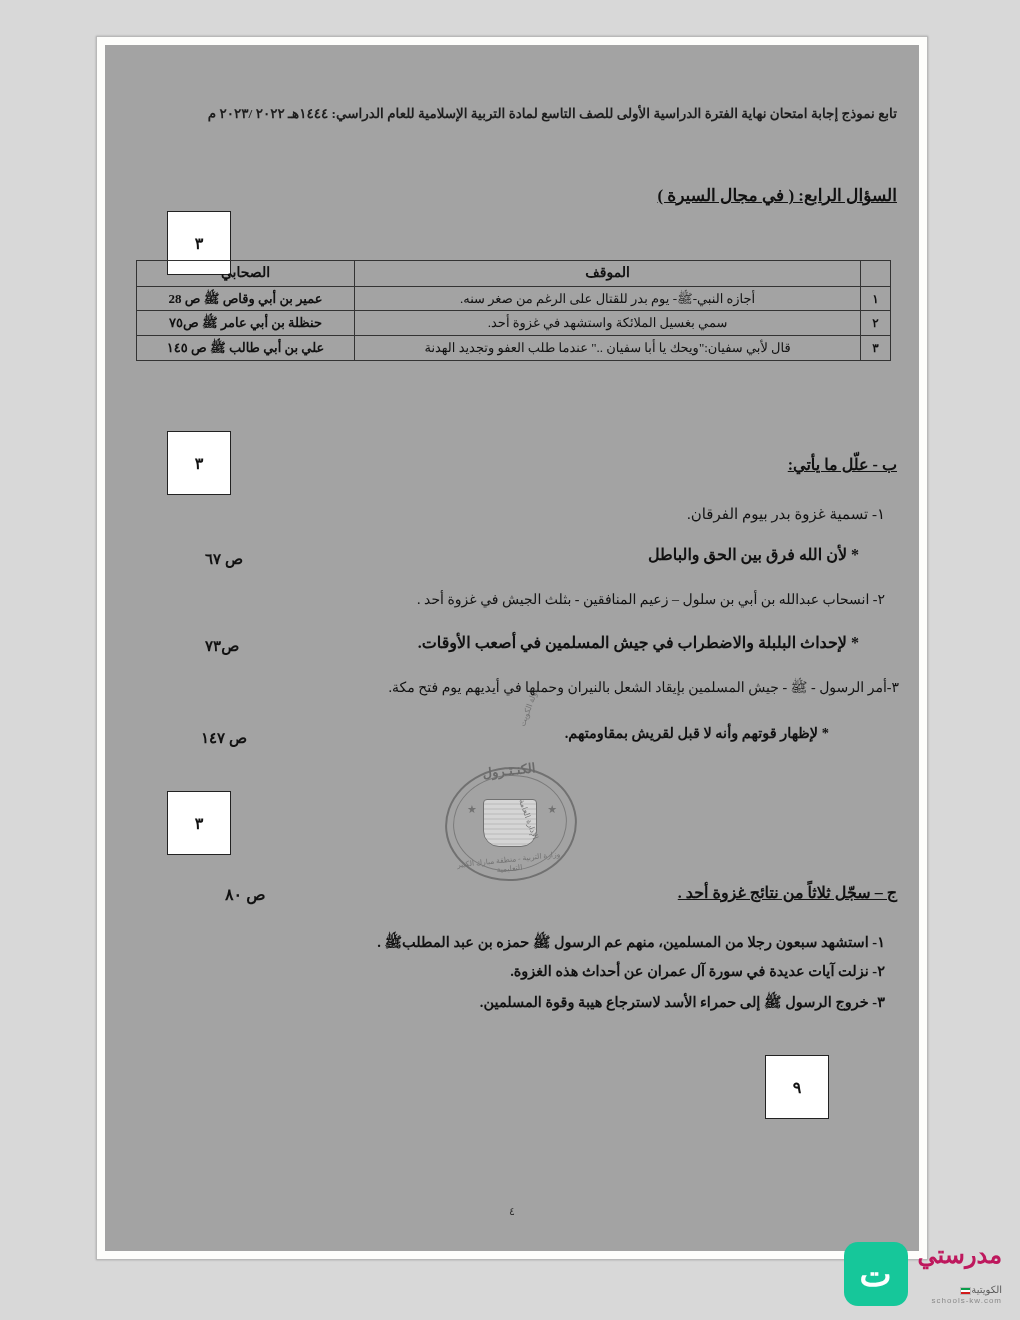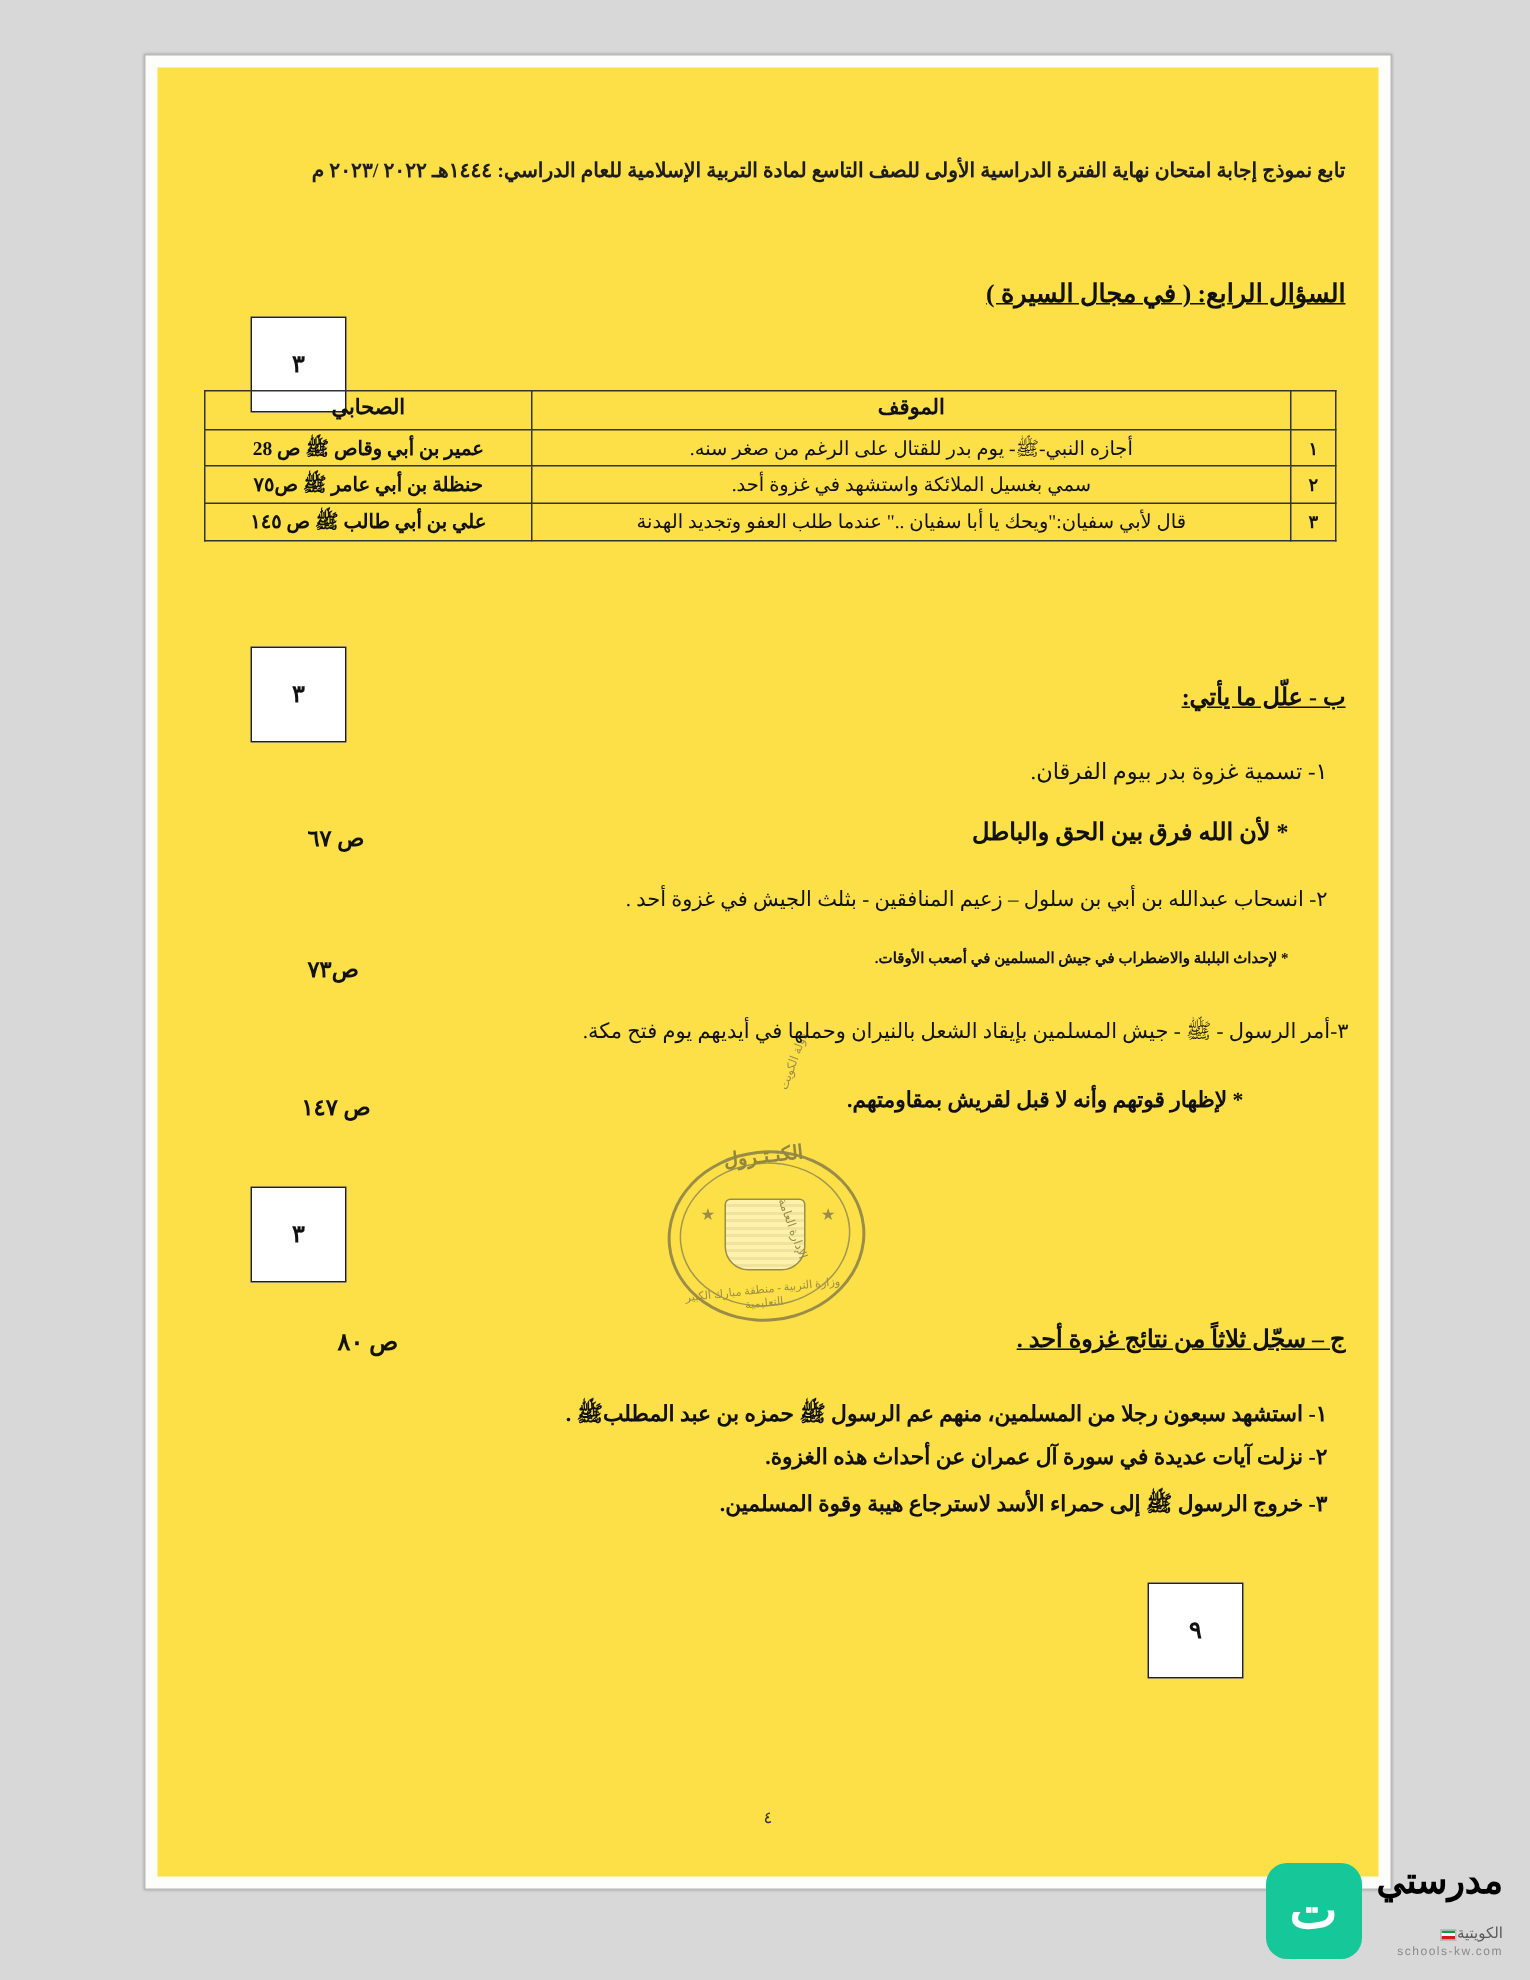"تابع نموذج إجابة امتحان نهاية" .paper { background: #fde047 -> #a3a3a3 }
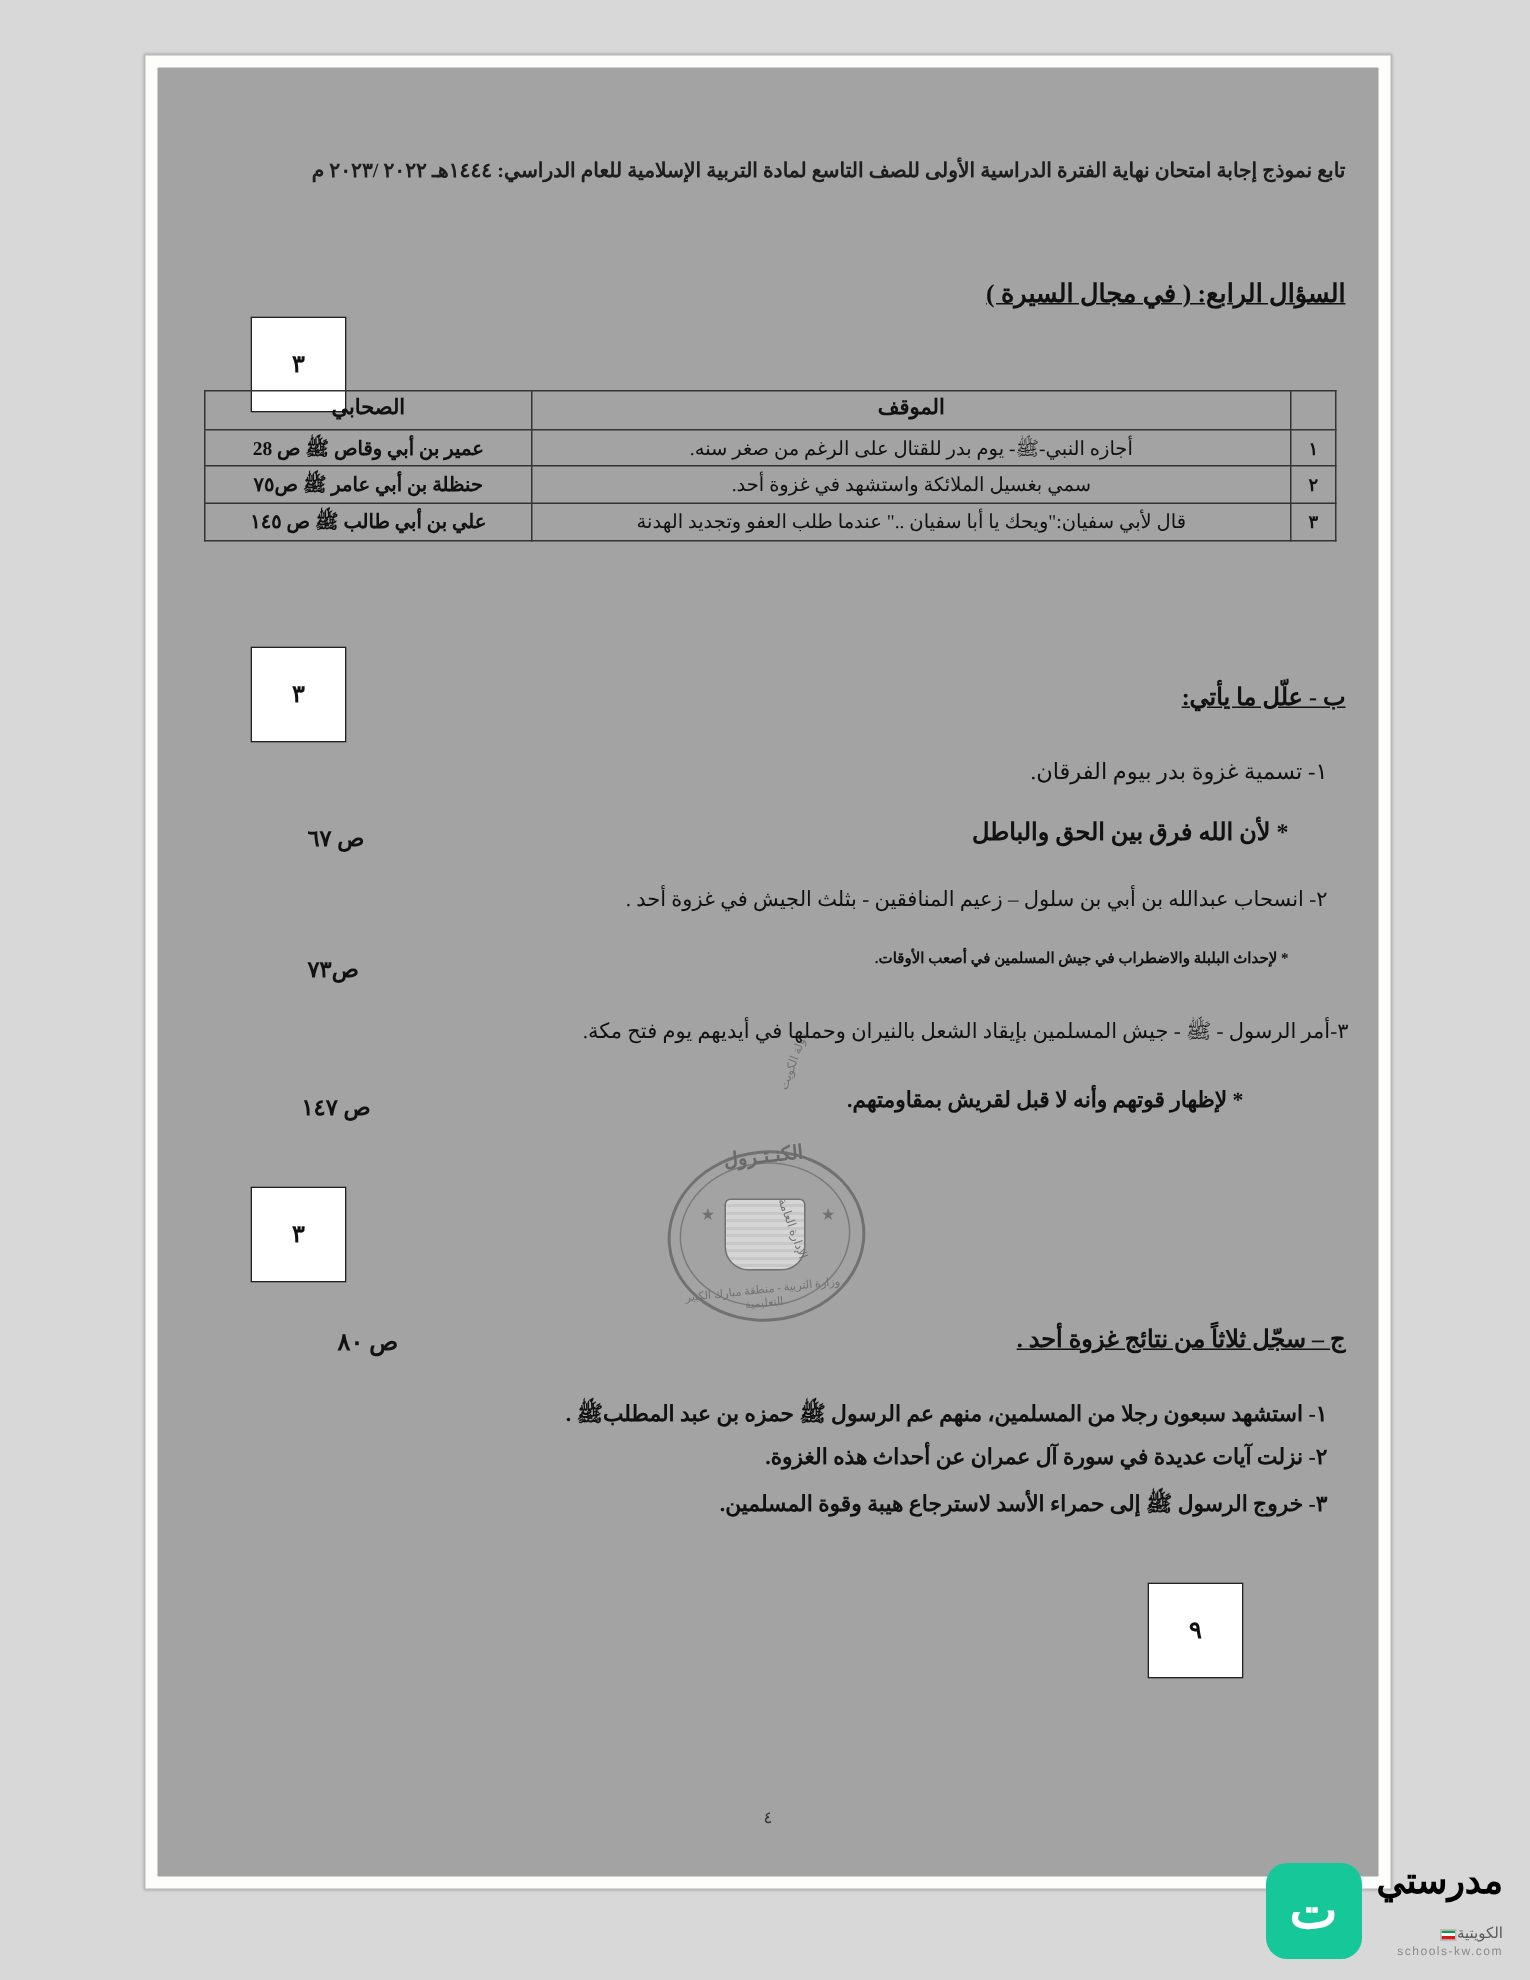"* لإحداث البلبلة والاضطراب في" div.t { font-size: 10px -> 16px }
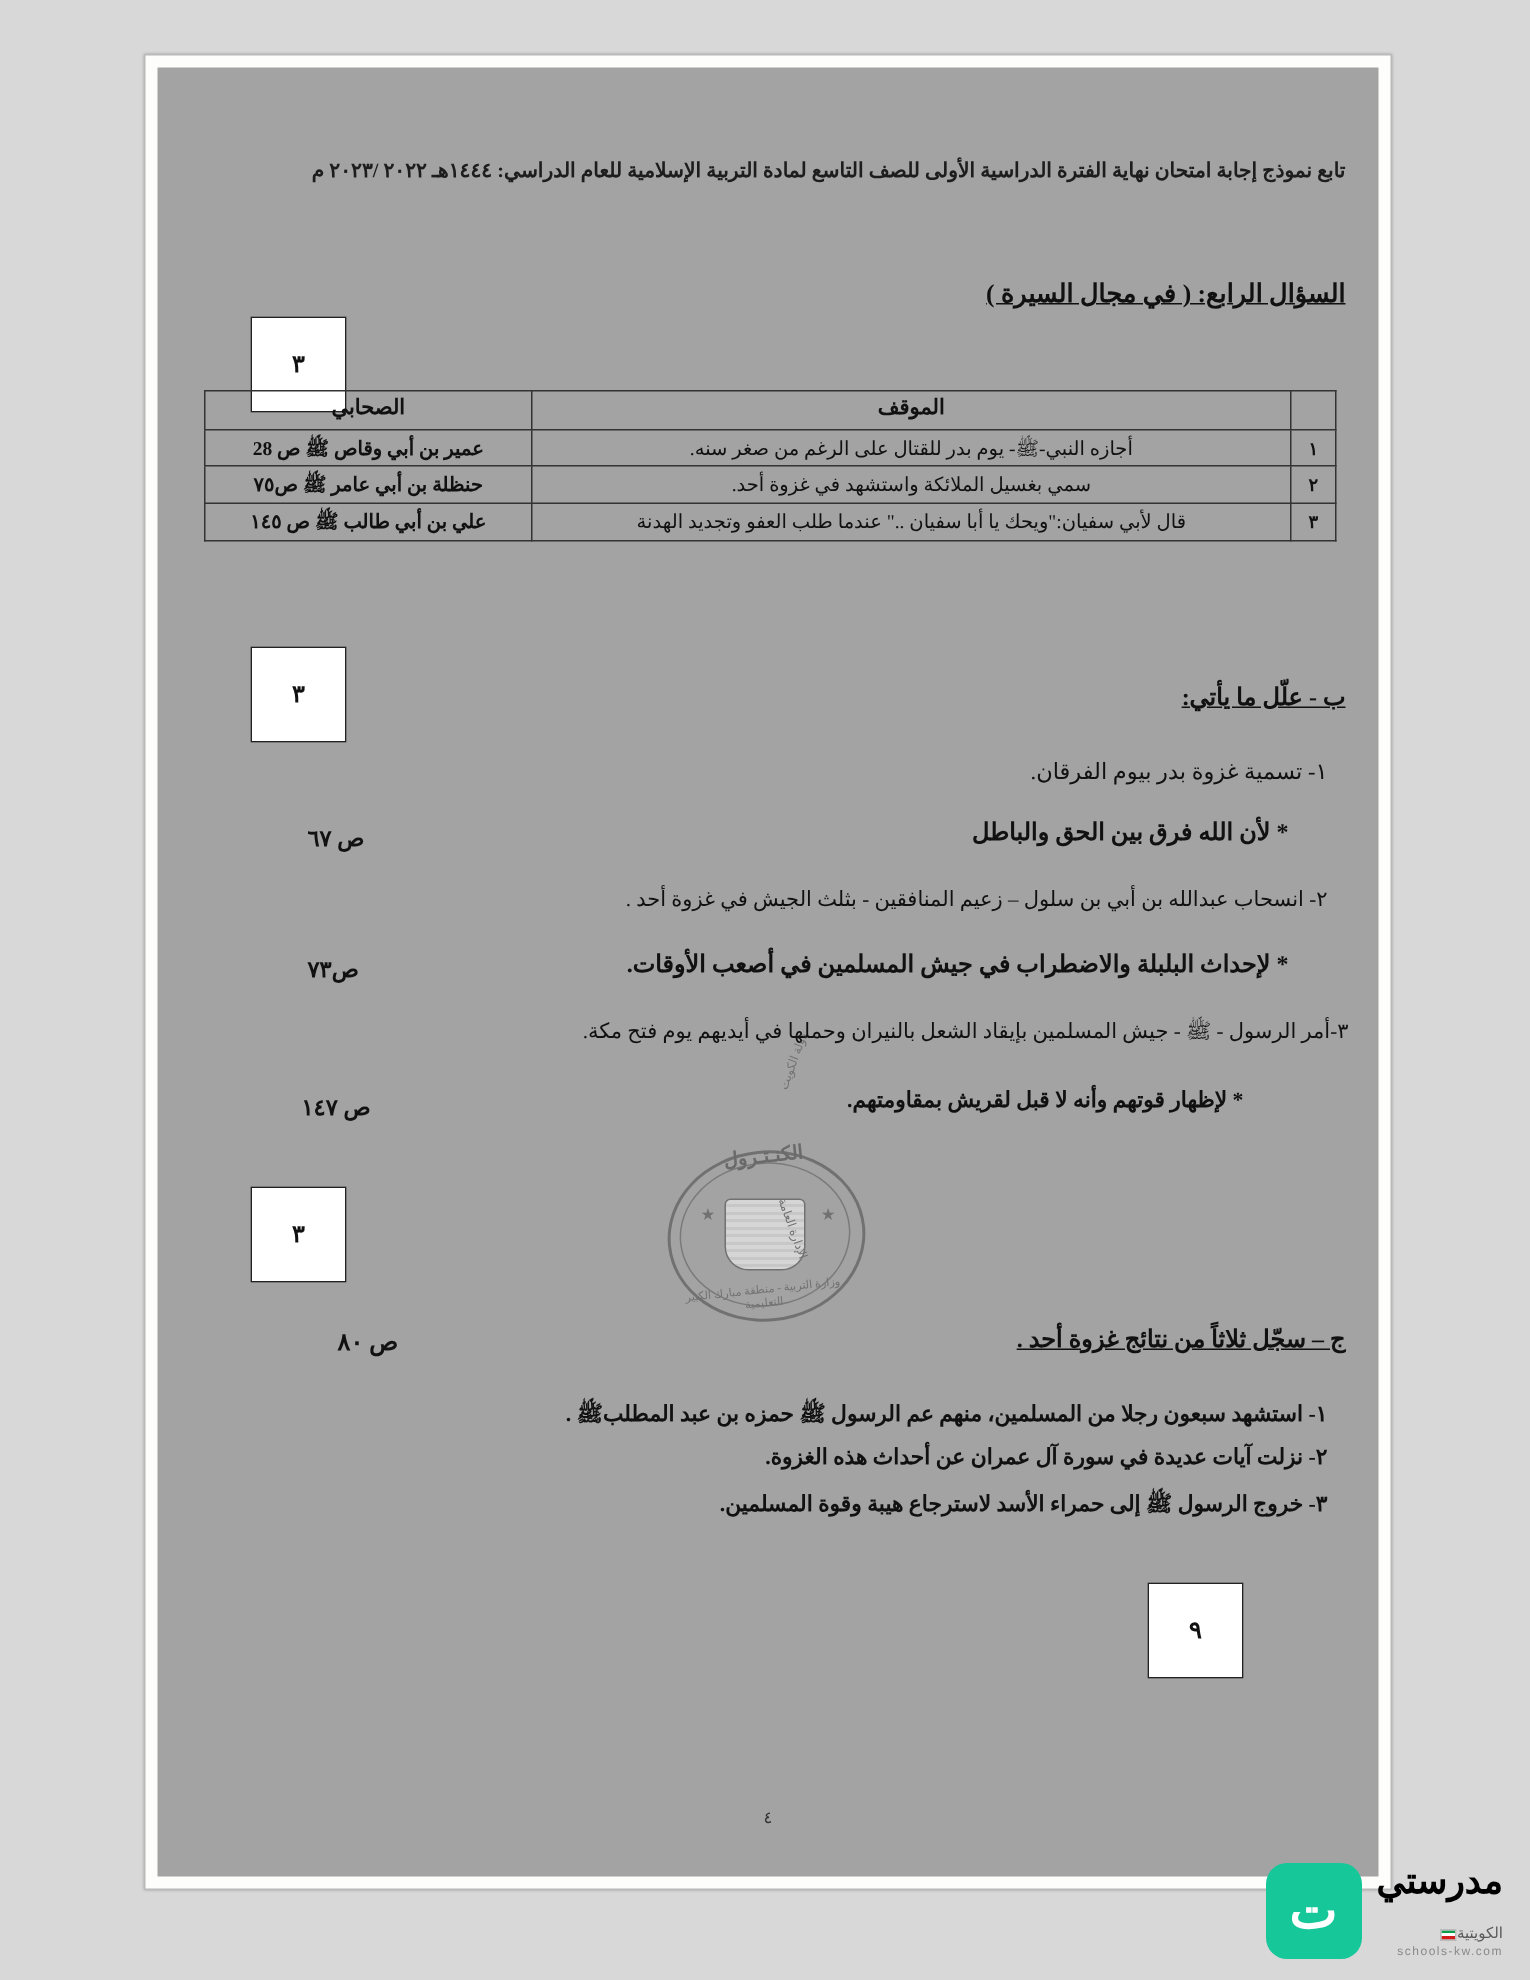"مدرستي" .brand-name { color: #000000 -> #be185d }
